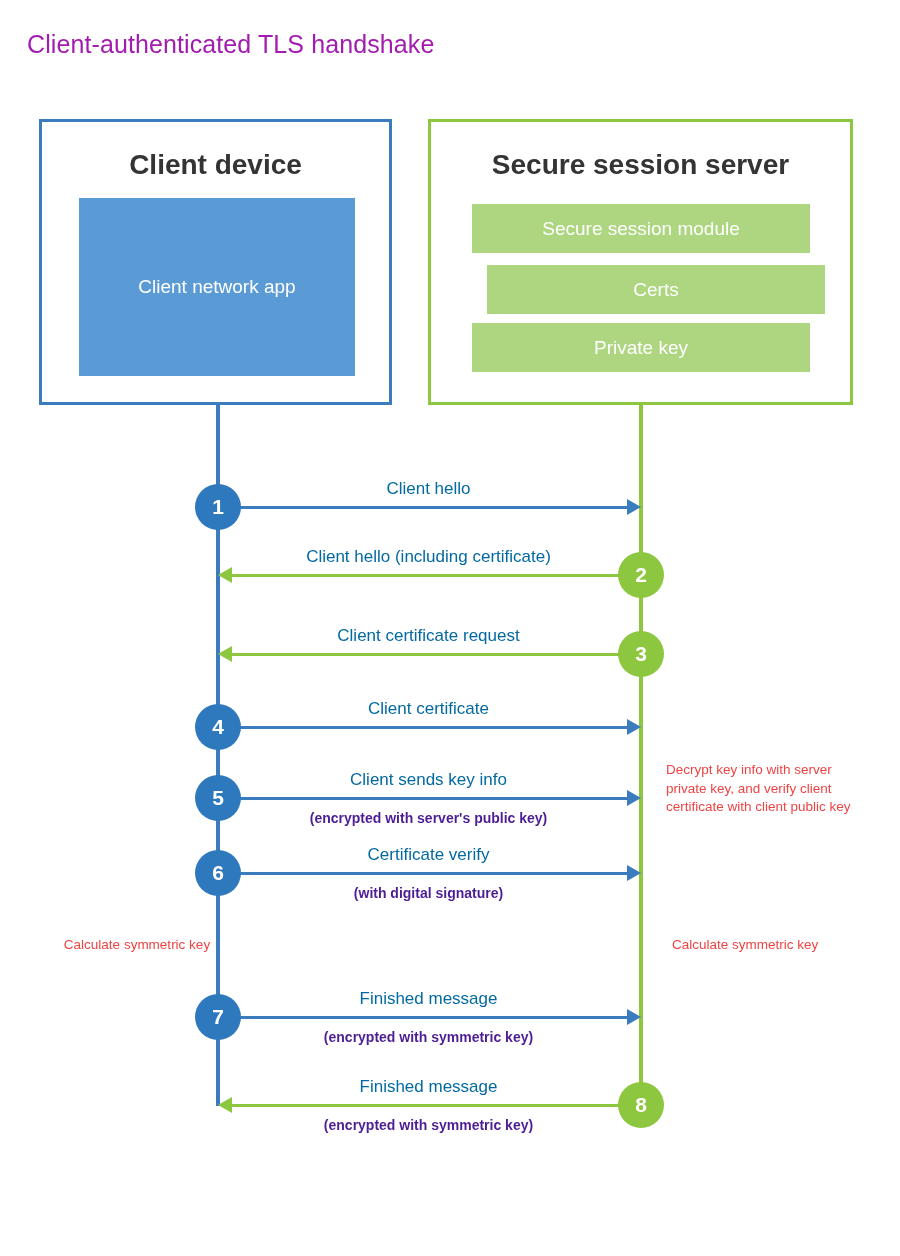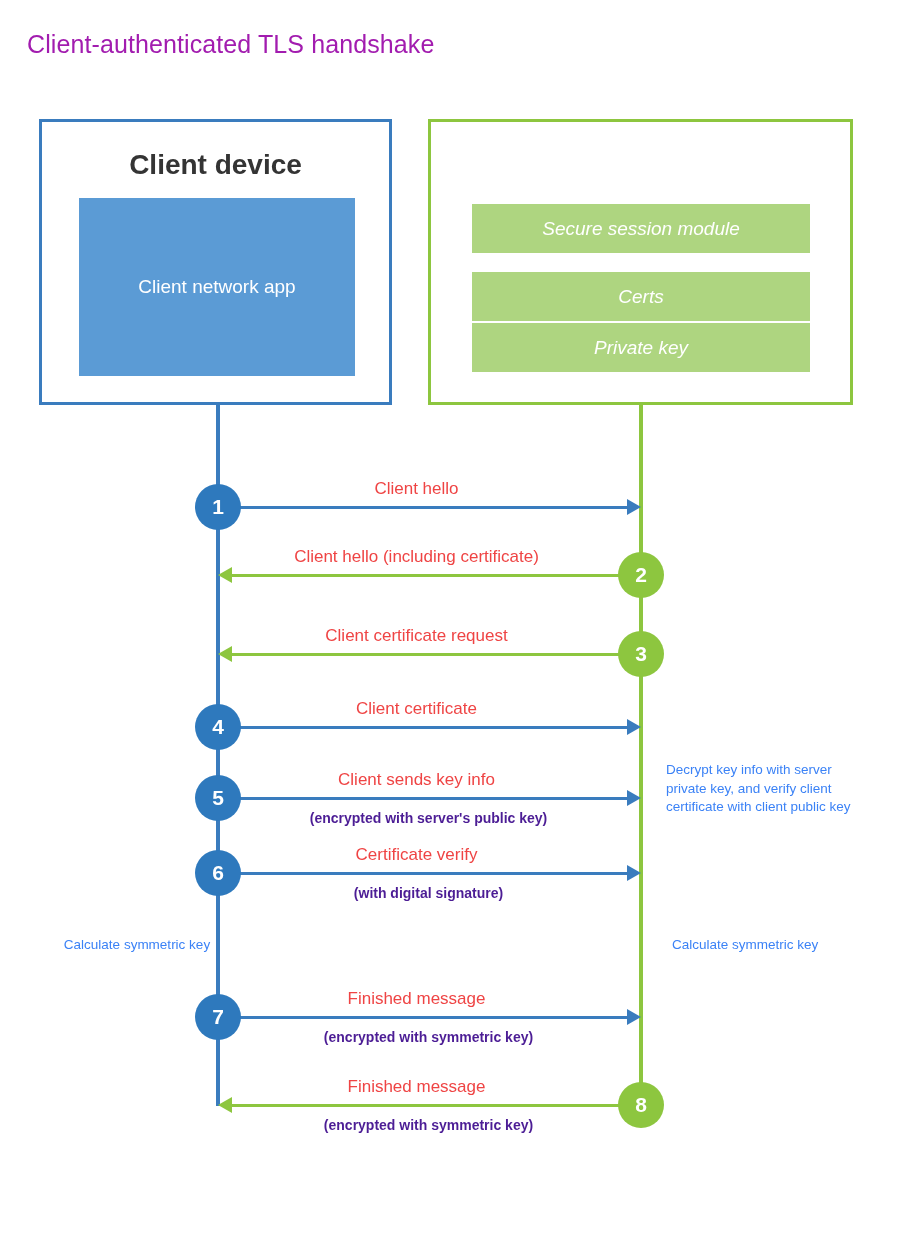"Secure session server" div.actor-title { html: none -> <div>Secure session server</div> }
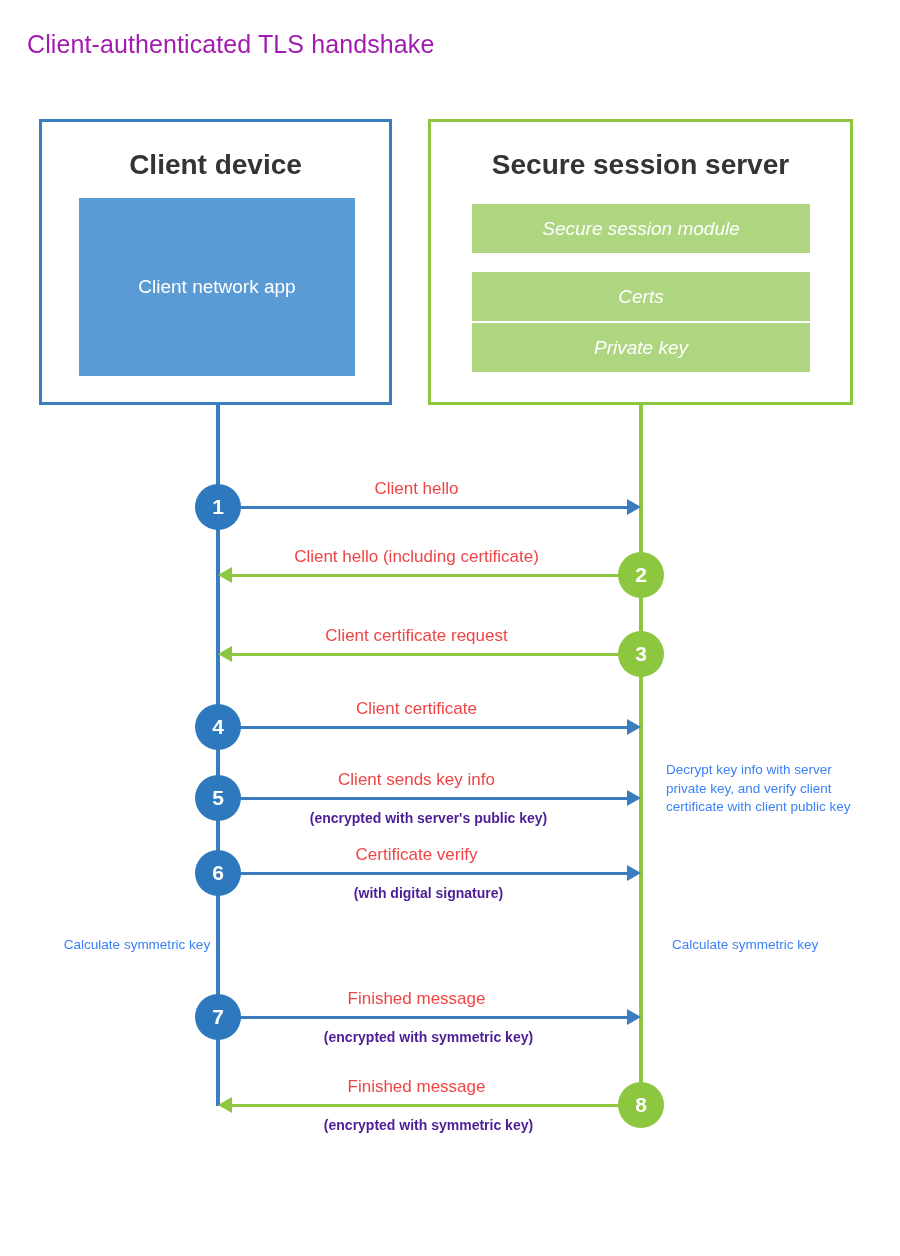"Secure session module" .server-bar { font-style: italic -> none }
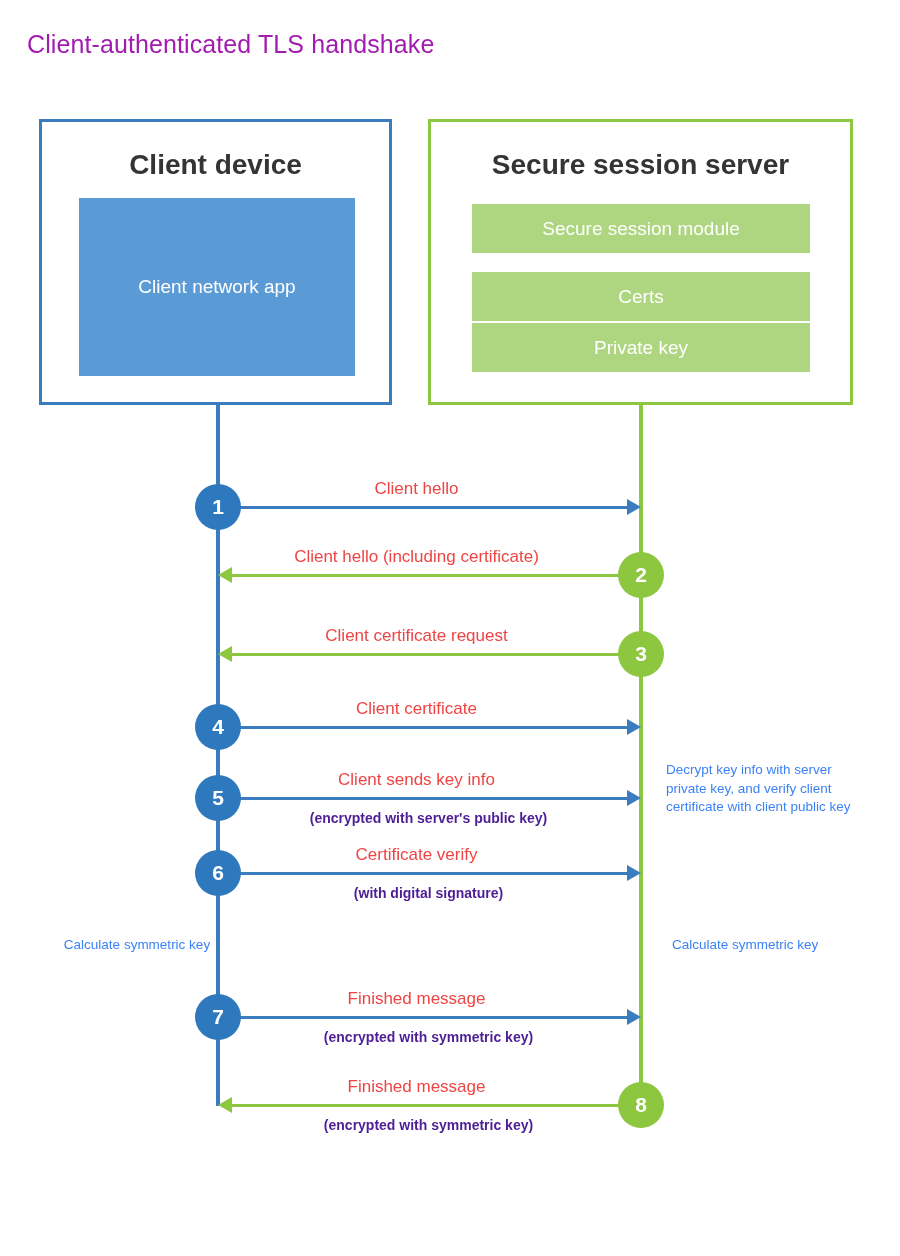"Certs" .server-bar.b1 { margin-left: none -> 15px; top: 150px -> 143px }
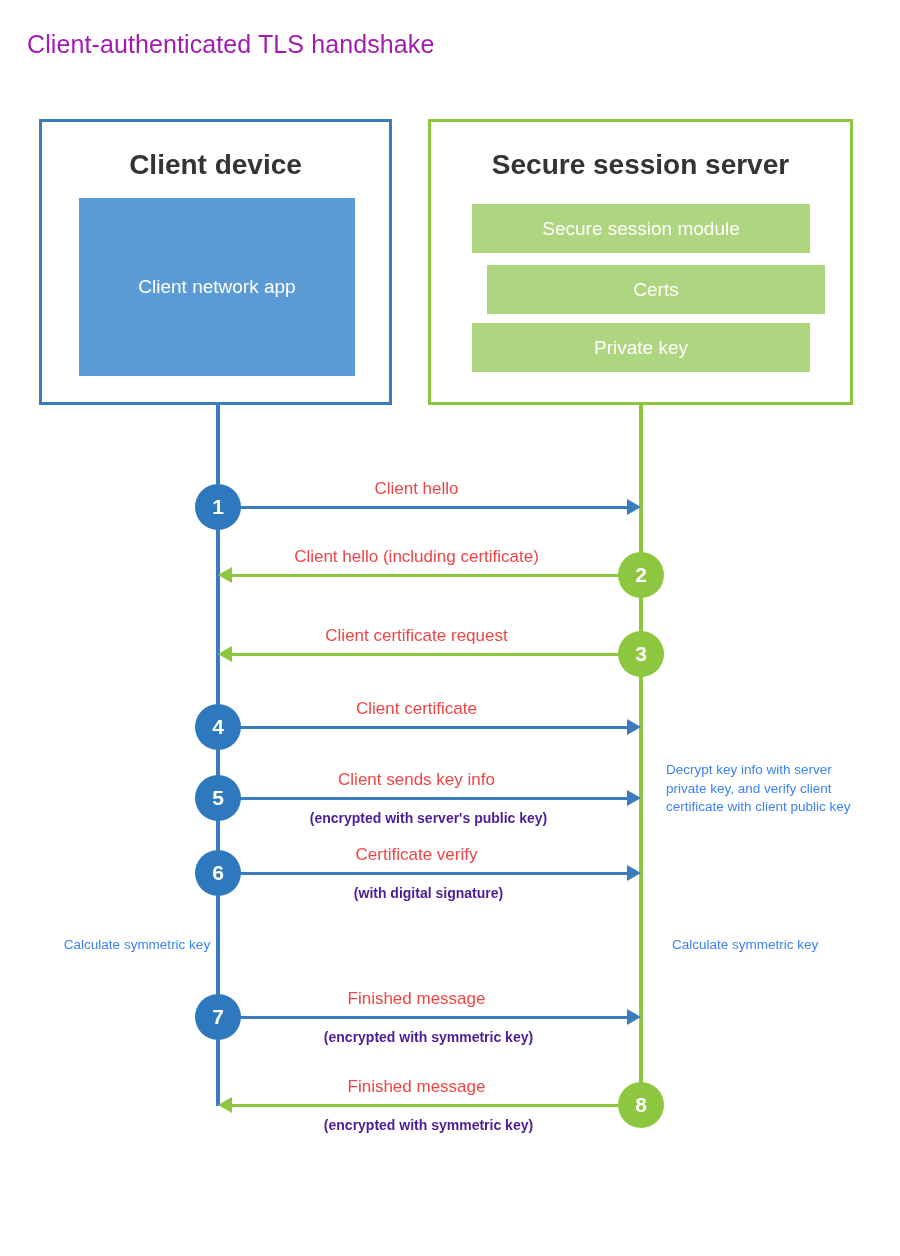"Client hello" .msg-label { color: #ef4444 -> #0369a1; left: 206px -> 218px }
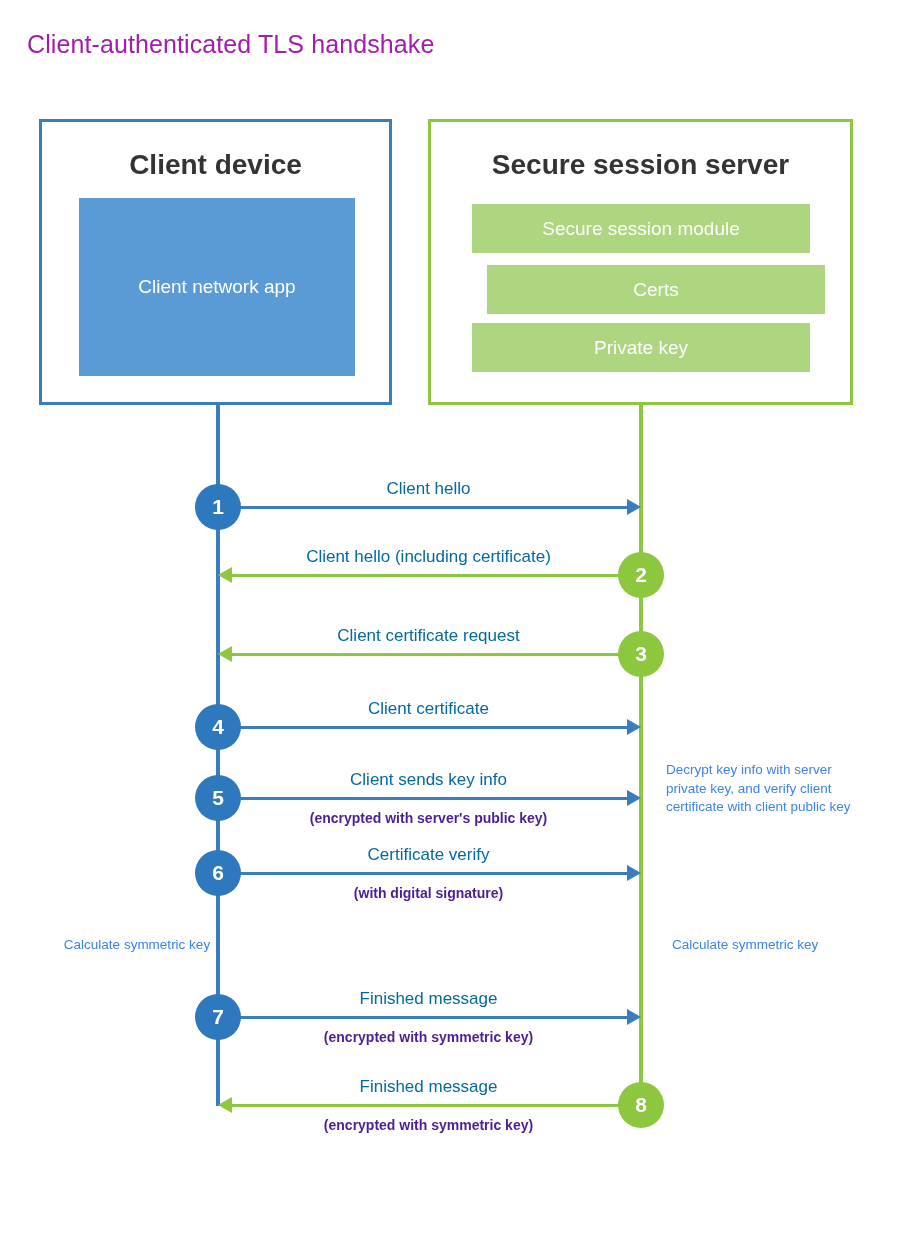"Decrypt key info with server" .side-note { color: #3b82f6 -> #ef4444 }
